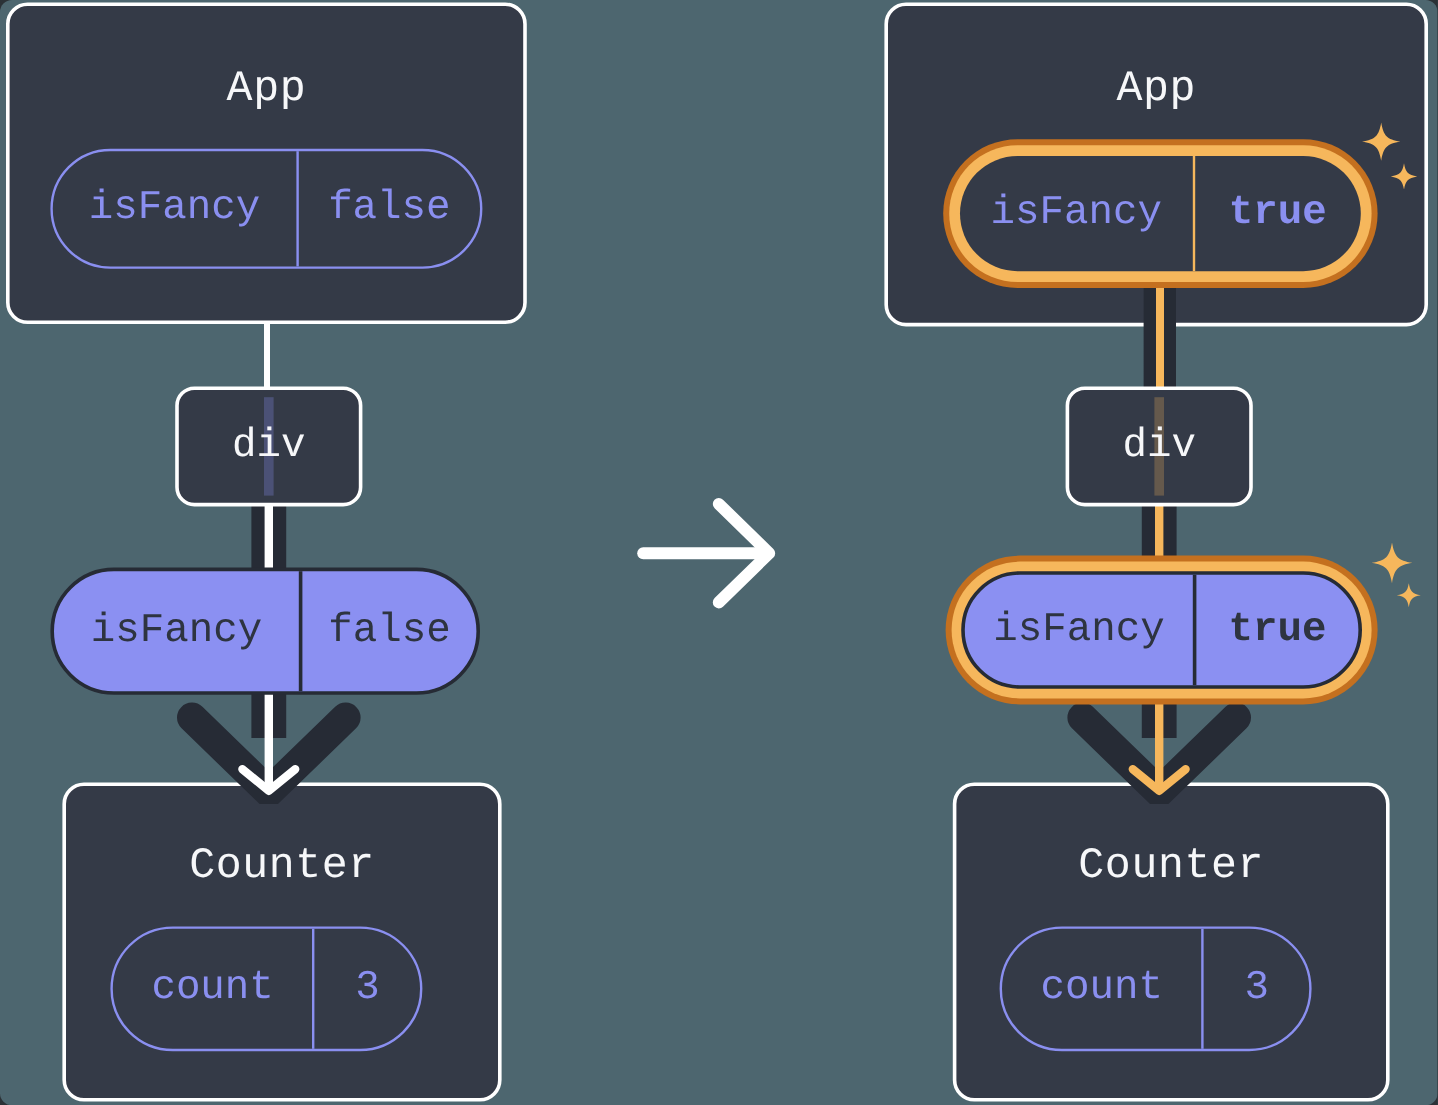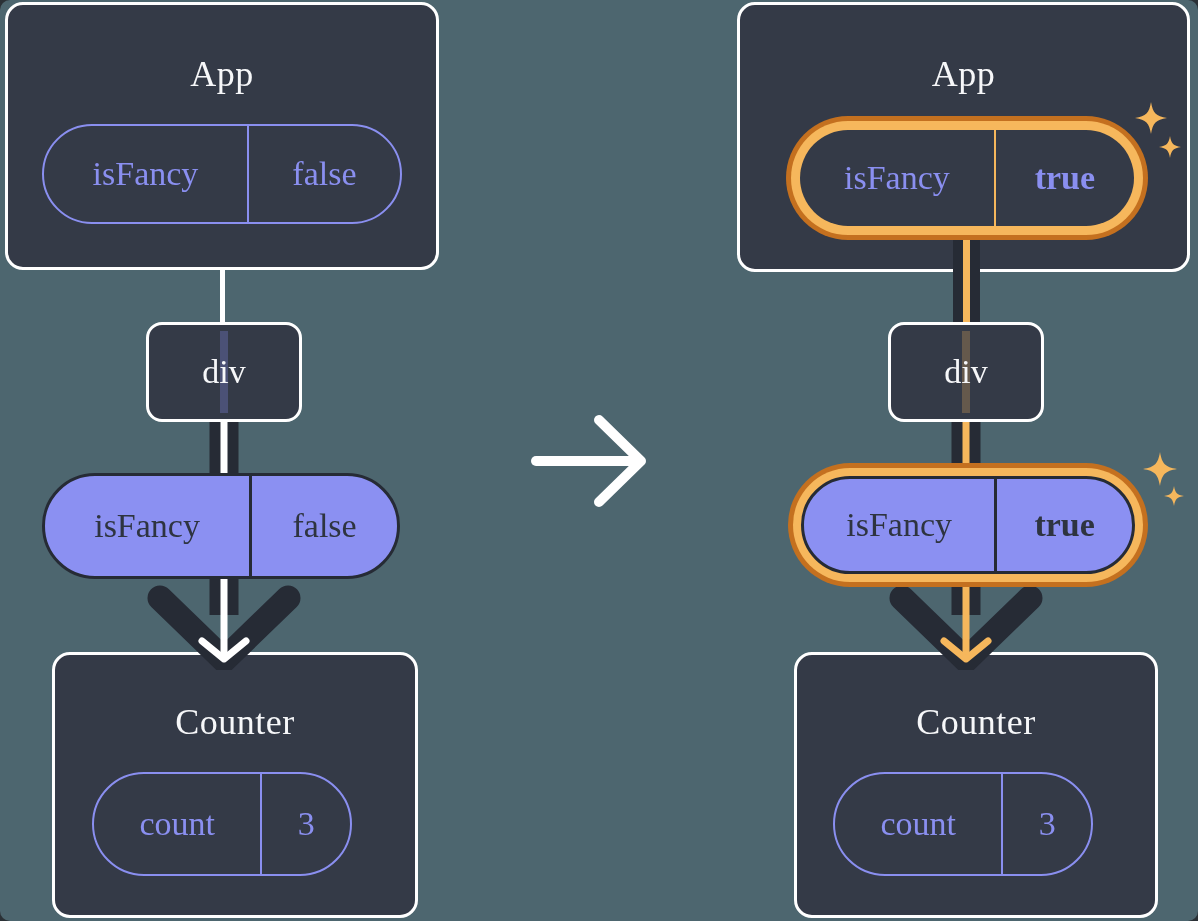"App" .stage { font-family: Liberation Serif, serif -> Liberation Mono, monospace }
